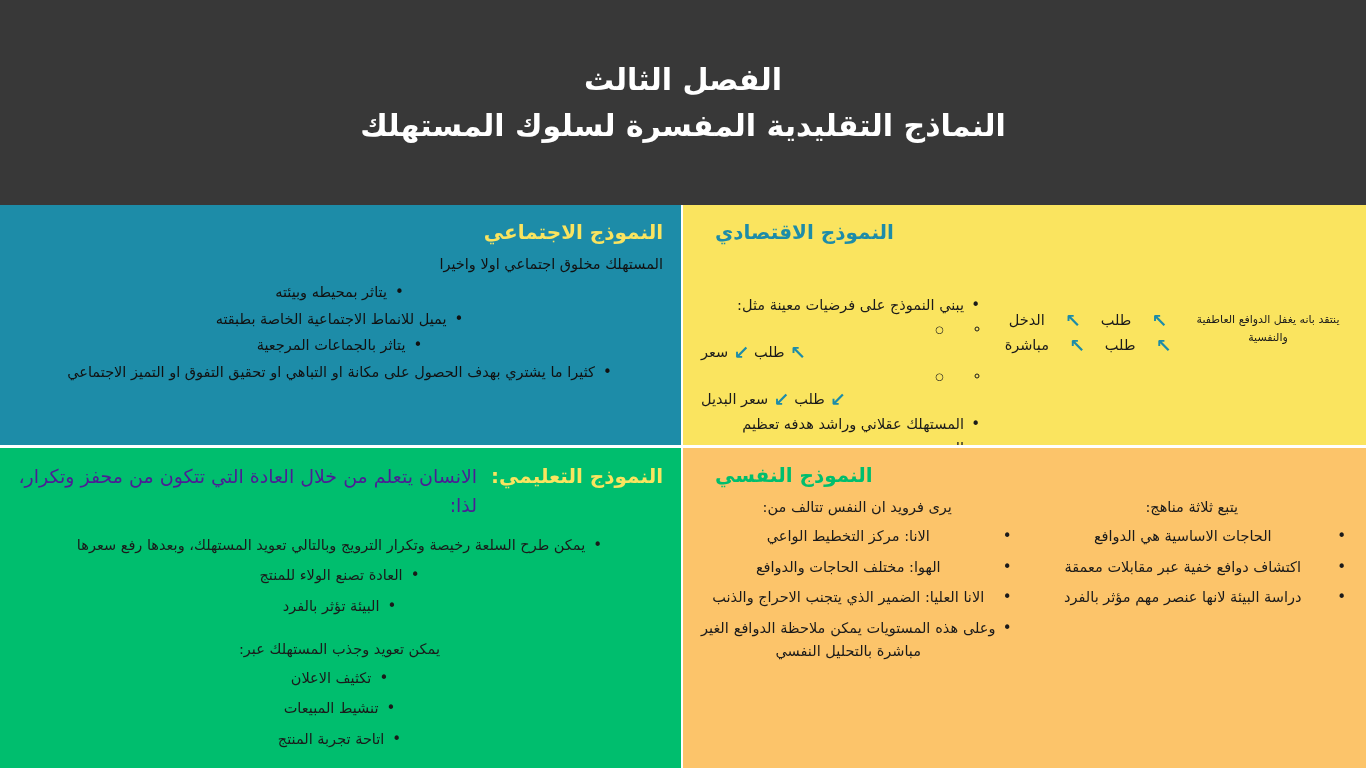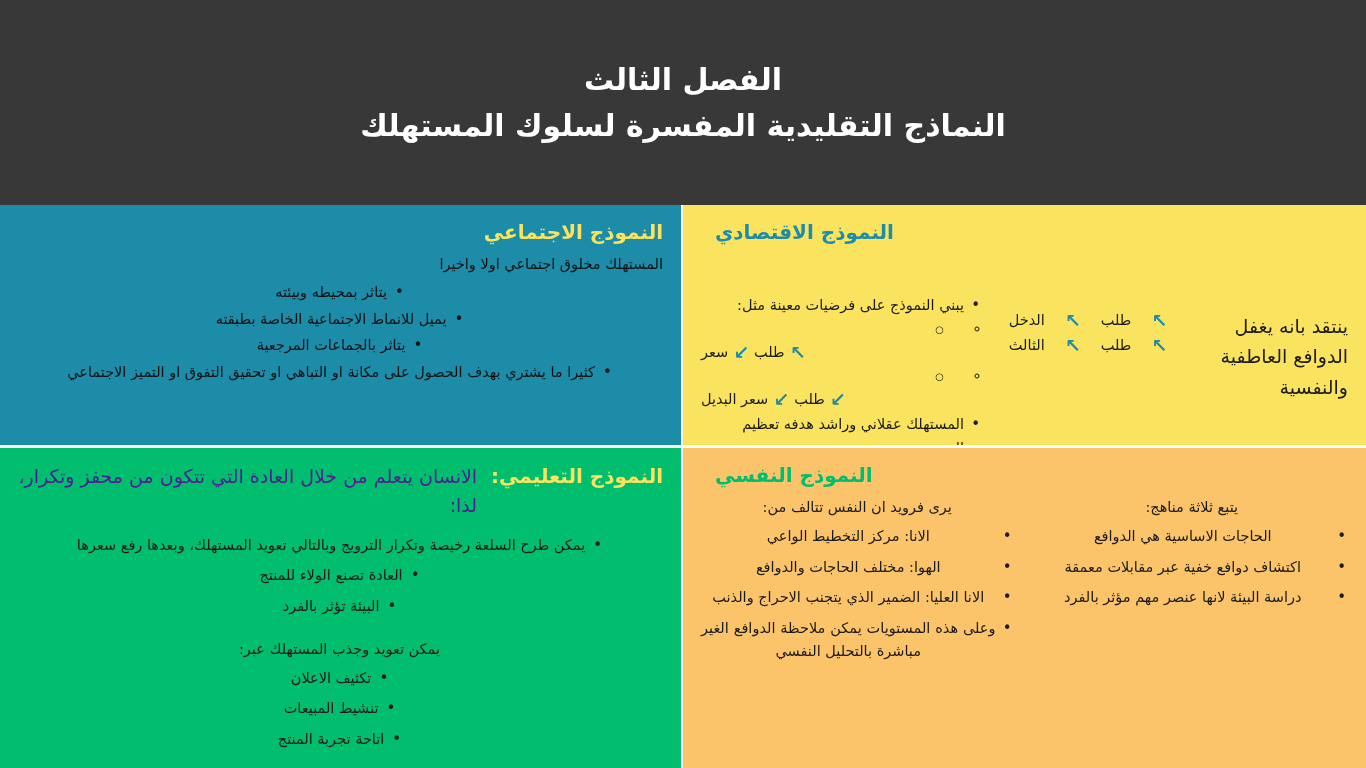"ينتقد بانه يغفل الدوافع العاطفية" .econ-note { font-size: 19px -> 11px; text-align: right -> center }
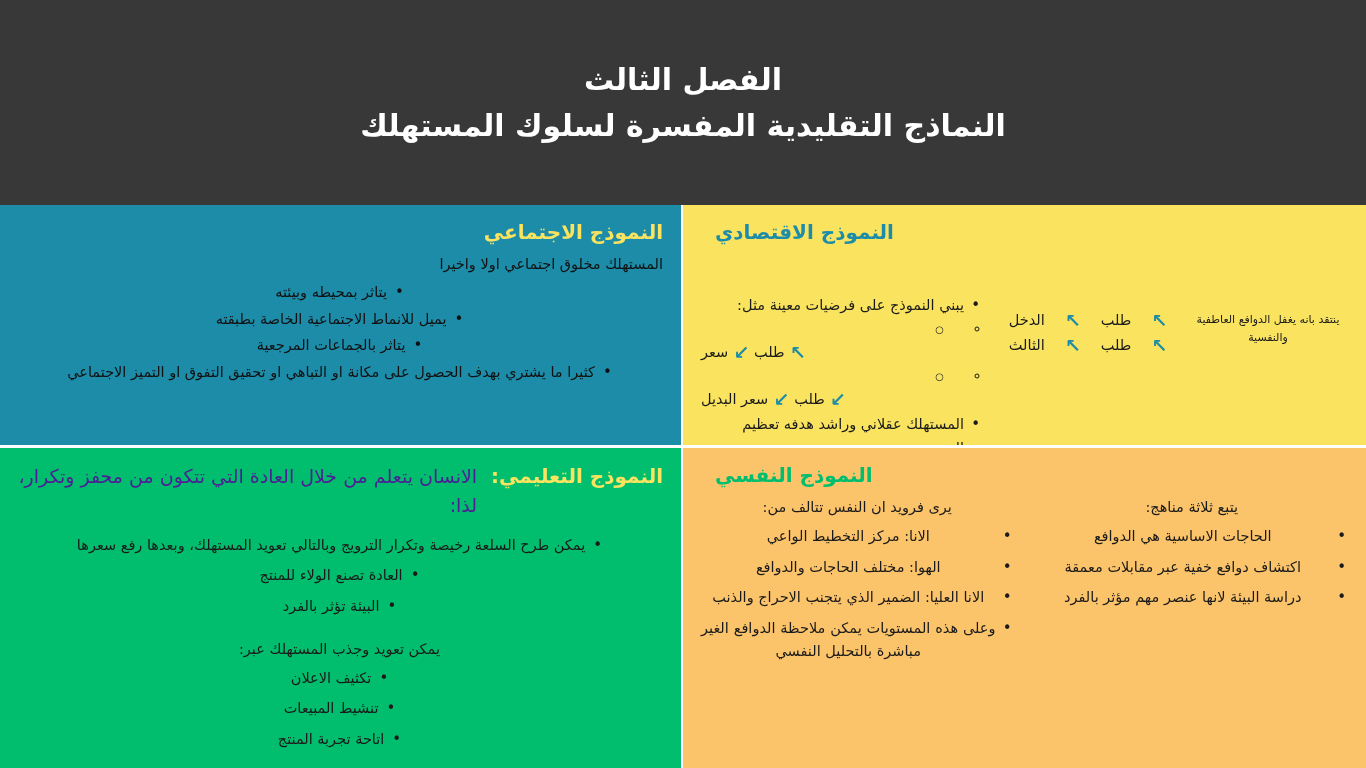"الثالث" span.lbl { text: الثالث -> مباشرة }
